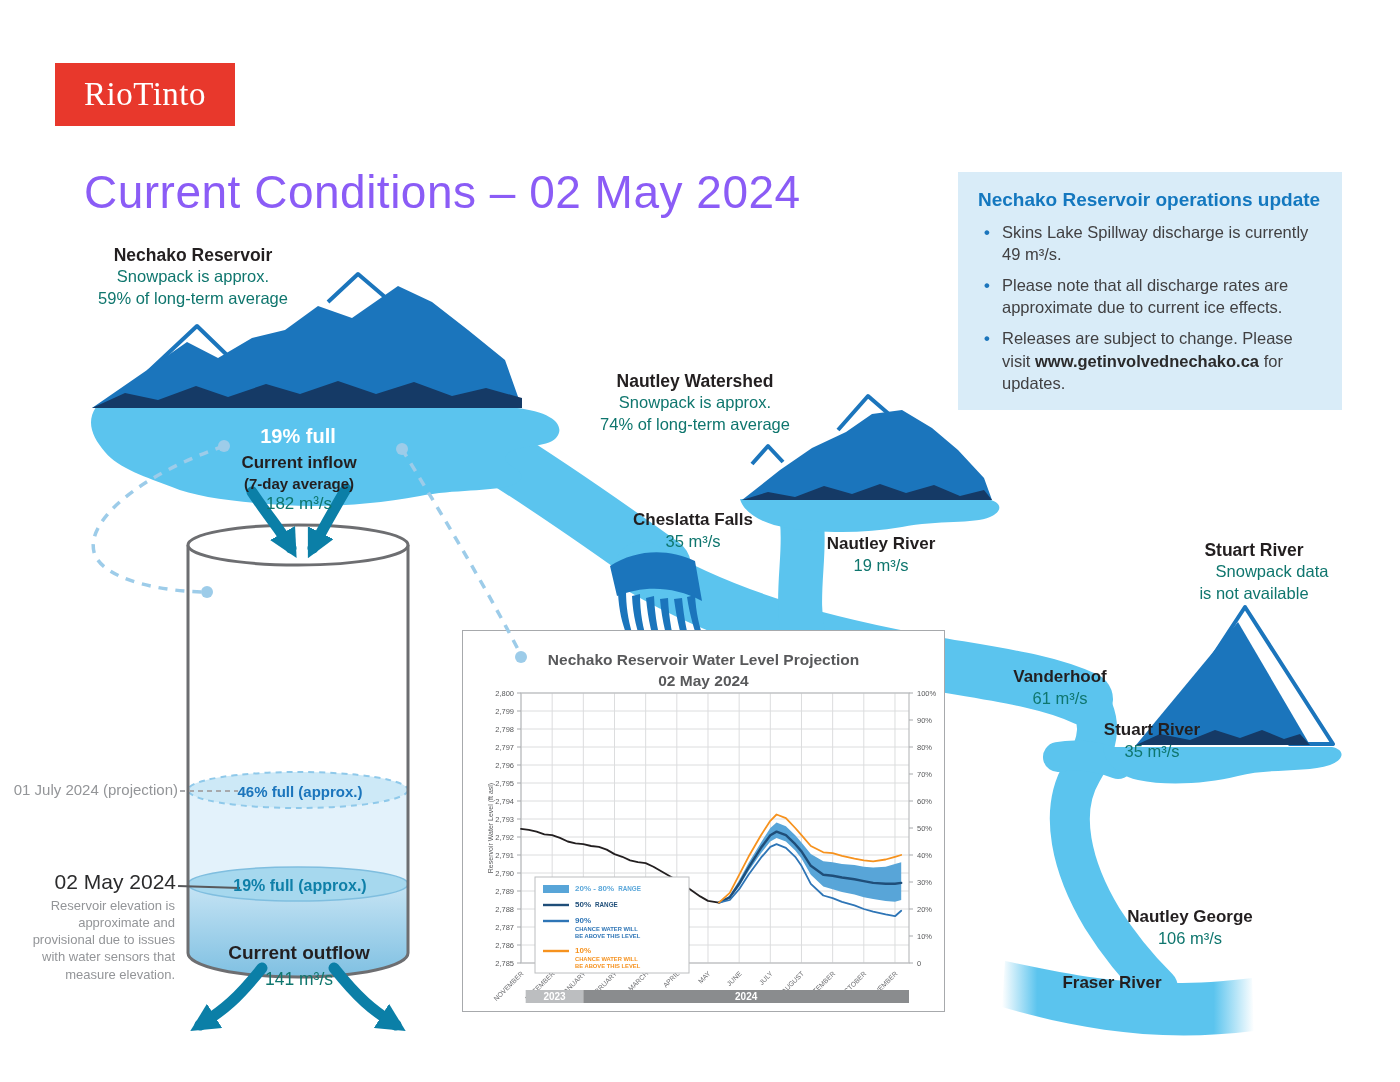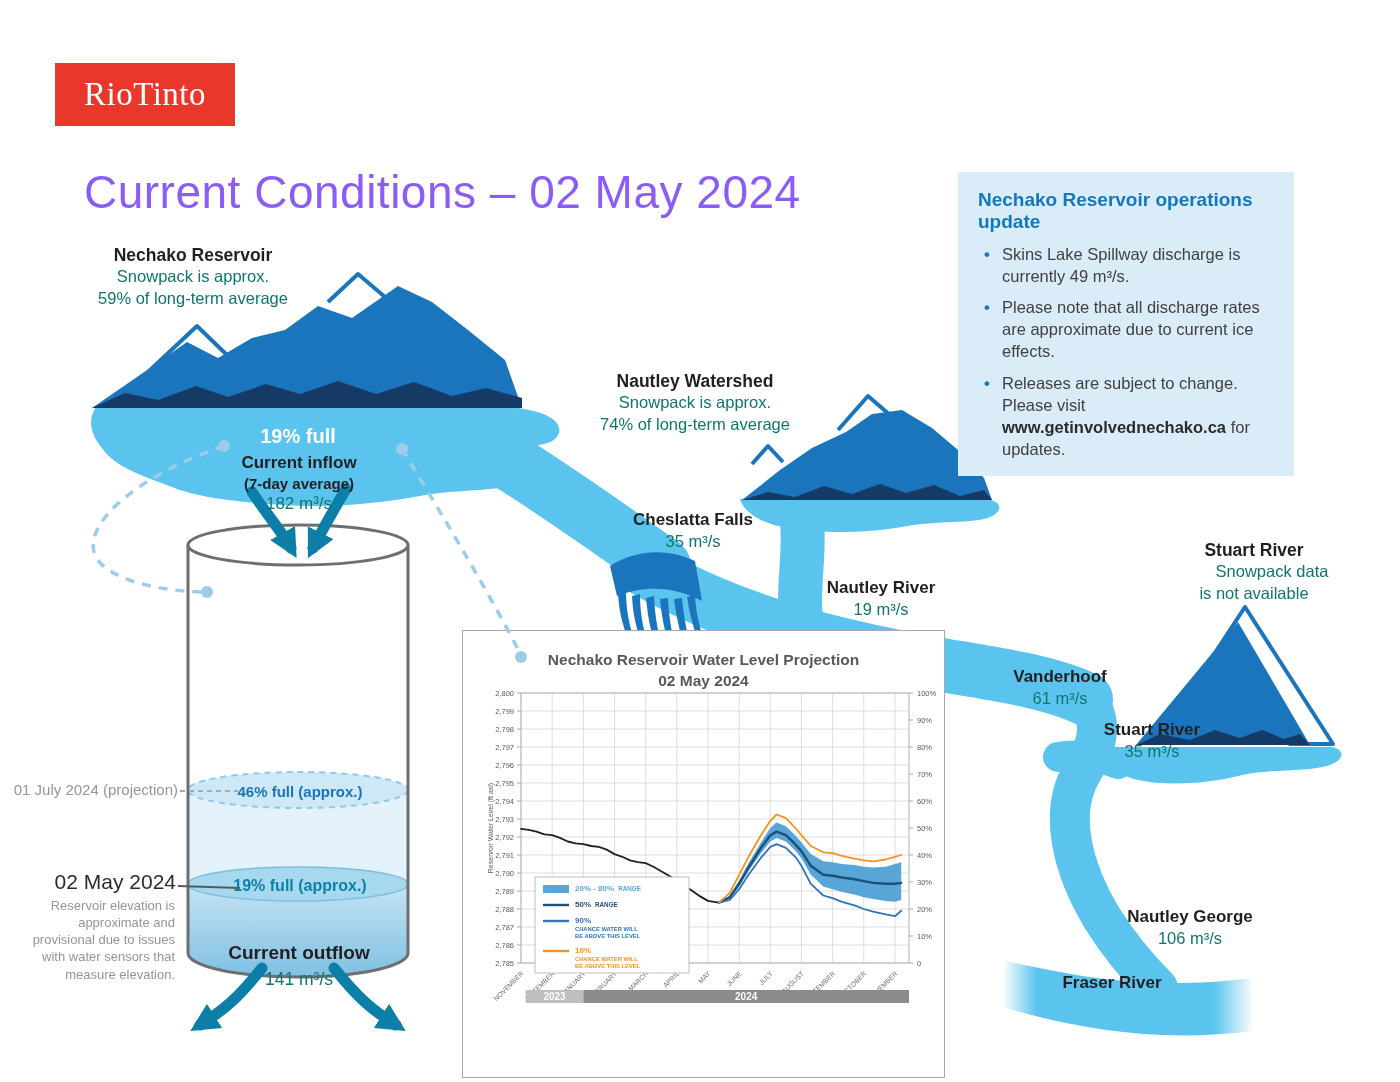"Nechako Reservoir operations update" .info-box { width: 336px -> 384px }
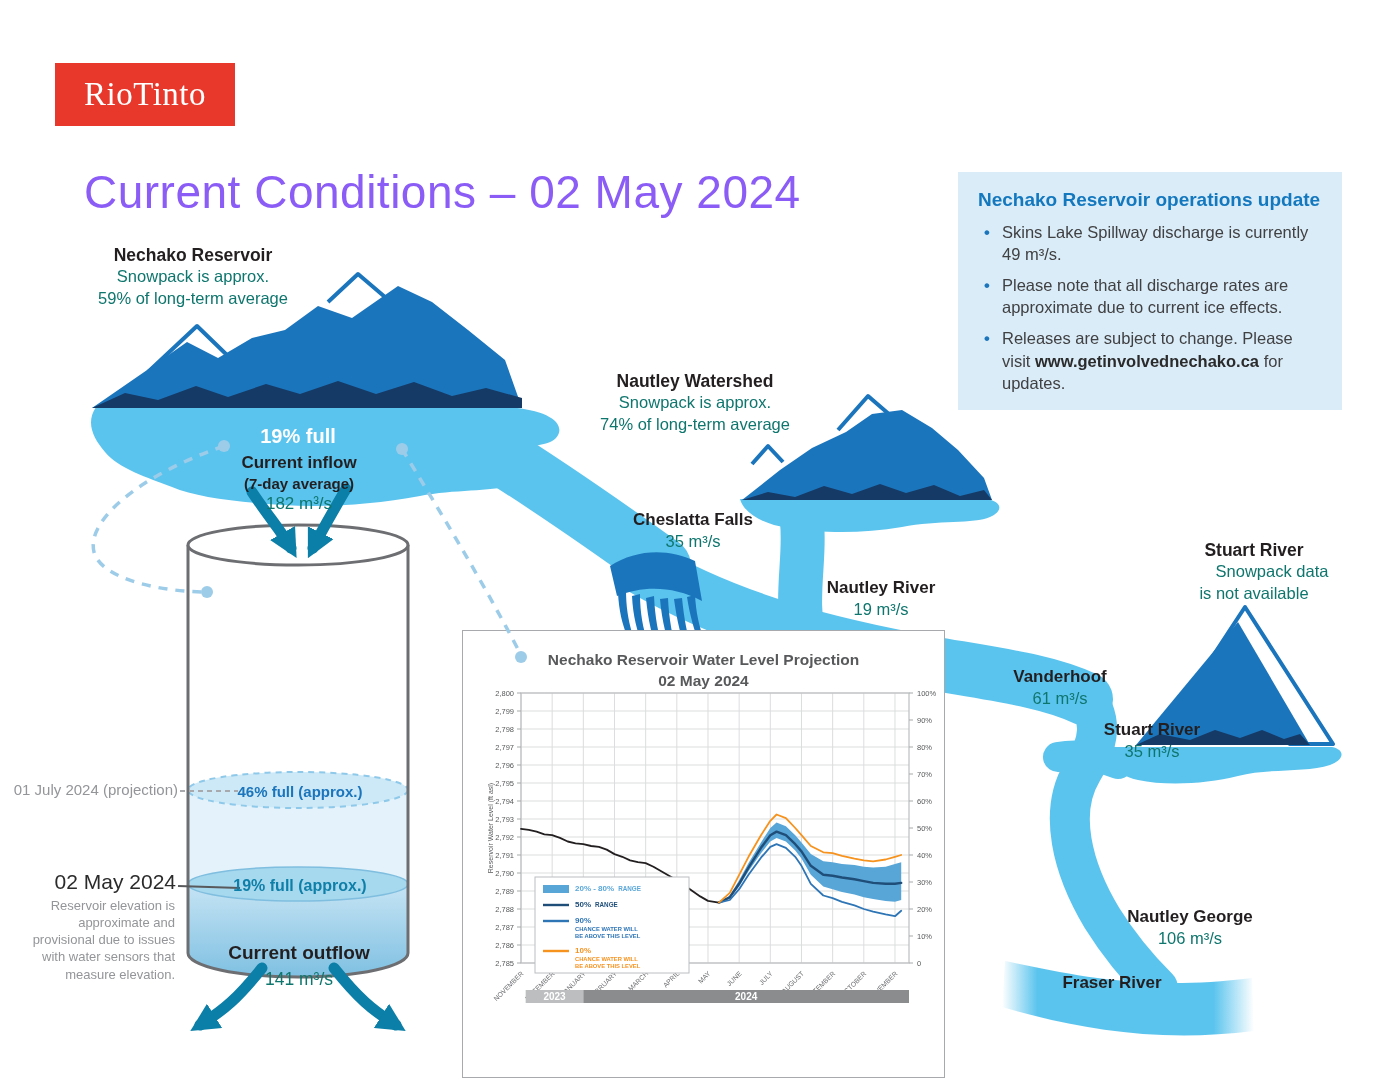"Nautley River" div.bld { margin-top: 44px -> none }
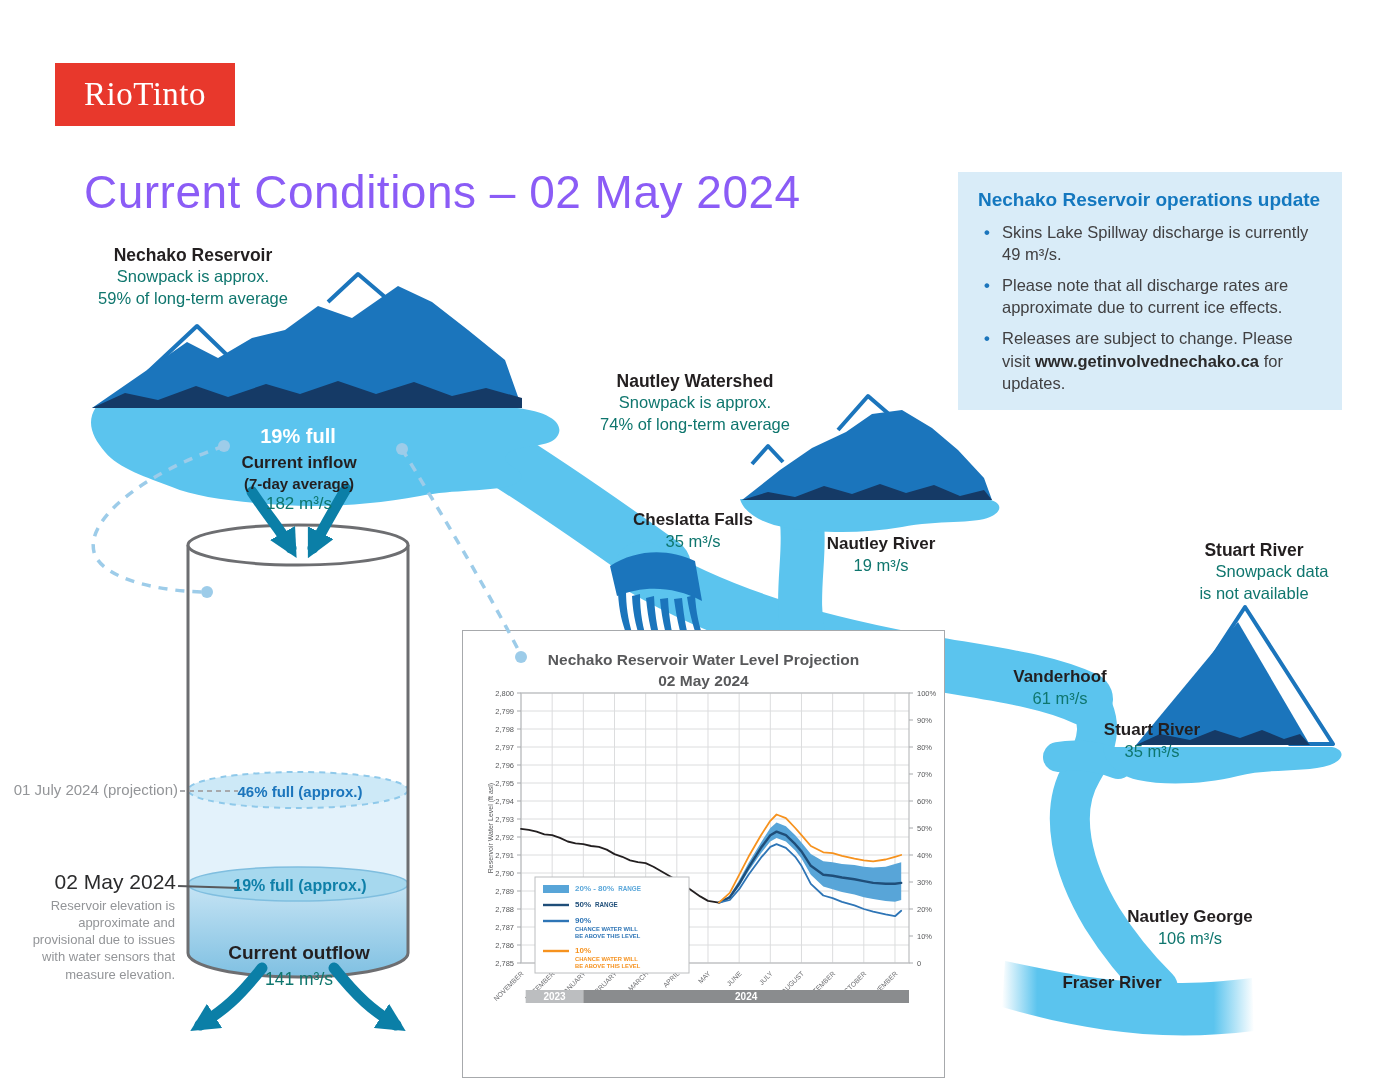"Nechako Reservoir Water Level Projection" .panel { height: 448px -> 382px }
